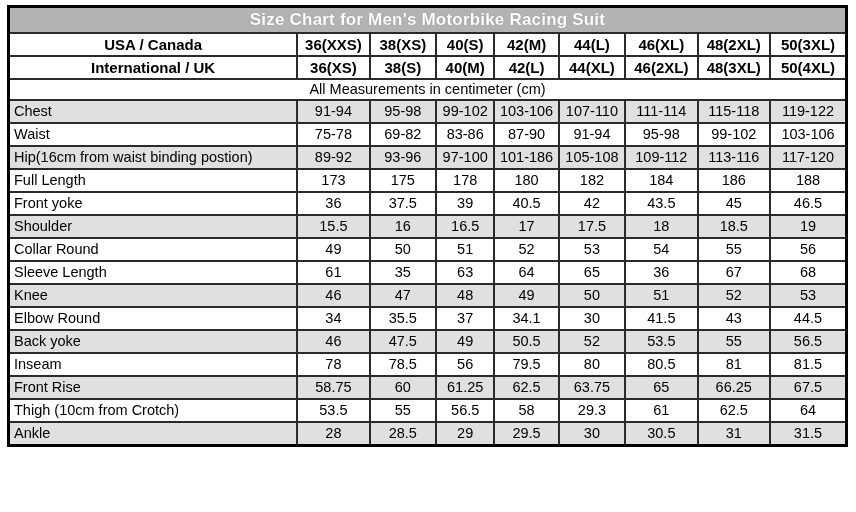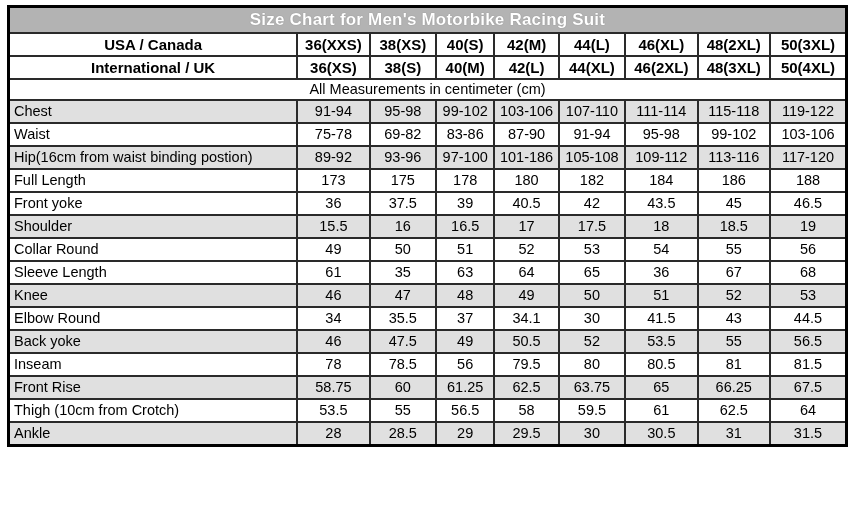"59.5" td { text: 59.5 -> 29.3 }
